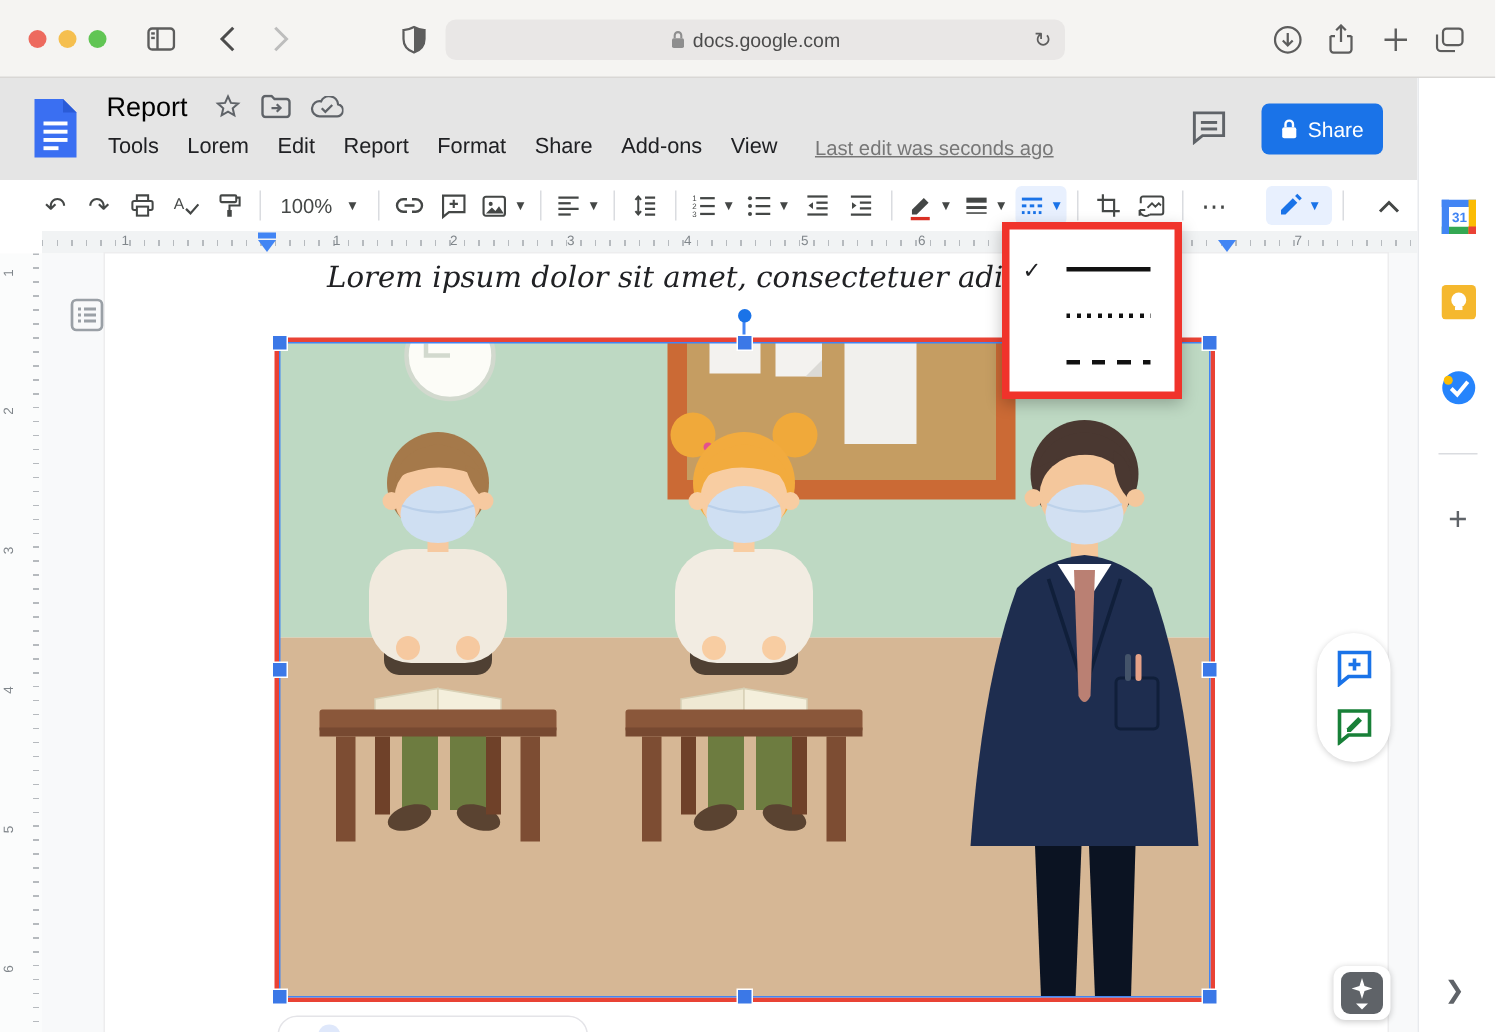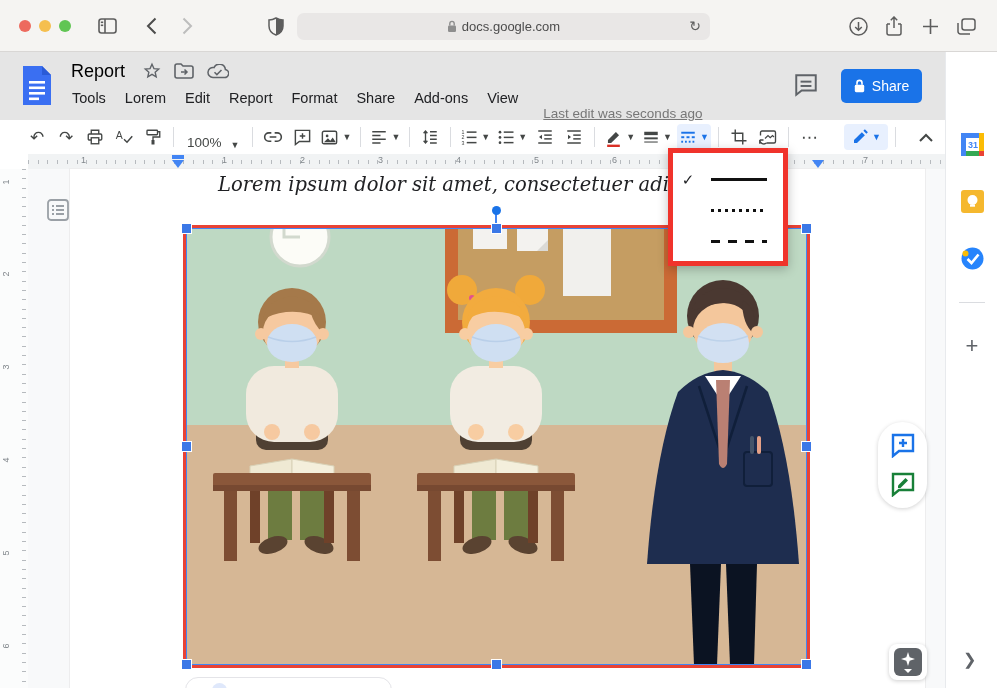"Last edit was seconds ago" .last-edit { margin-top: 16px -> none }
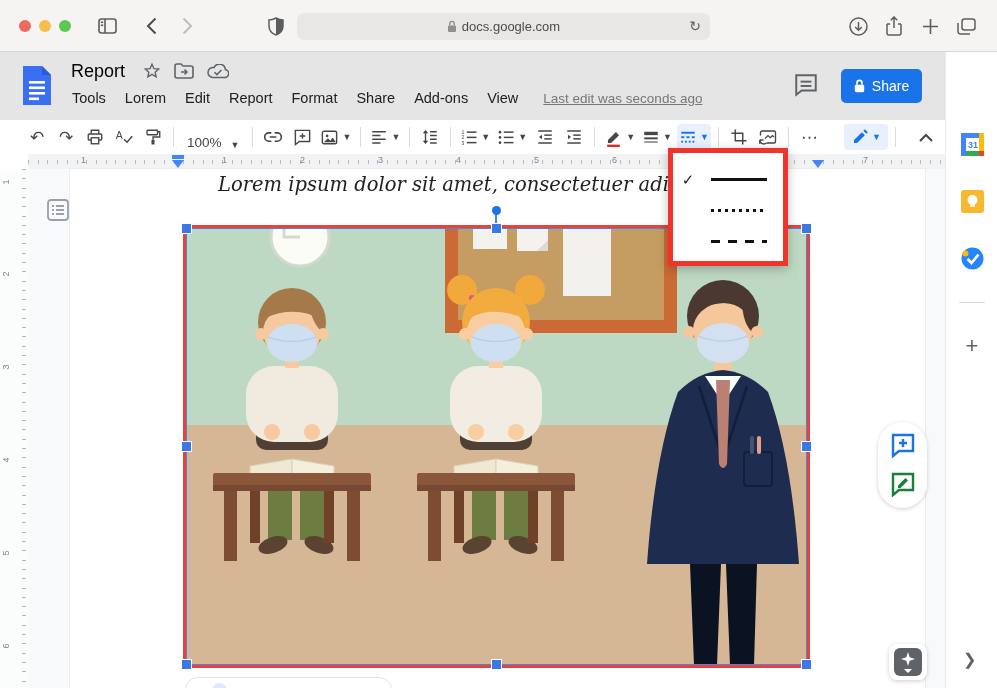"100%" .zoom-sel { align-items: flex-end -> center }
